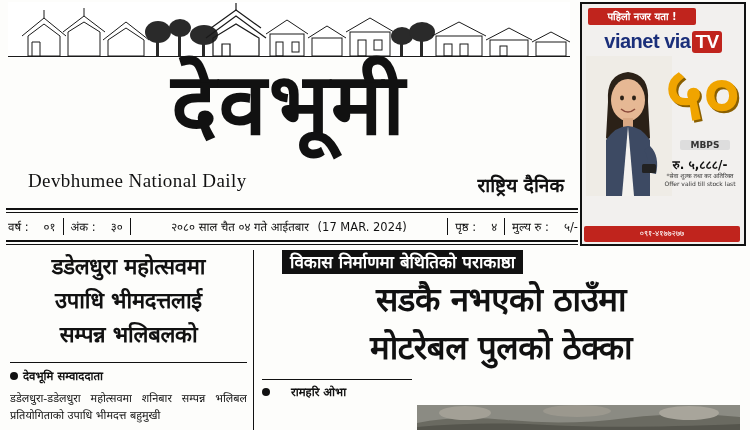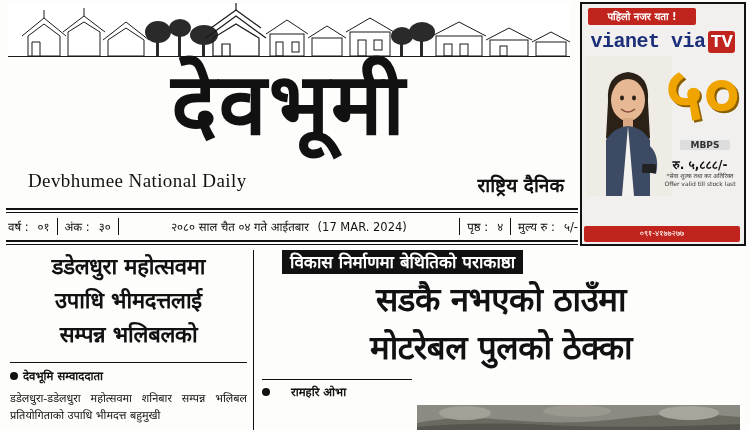"vianet via TV" .ad-brand { font-family: Liberation Mono, monospace -> Liberation Sans, sans-serif }
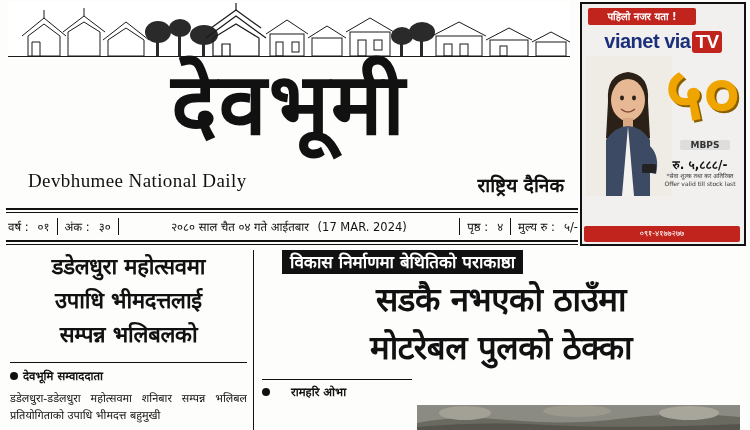"वर्ष :" .infobar .seg { gap: 9px -> 15px }
